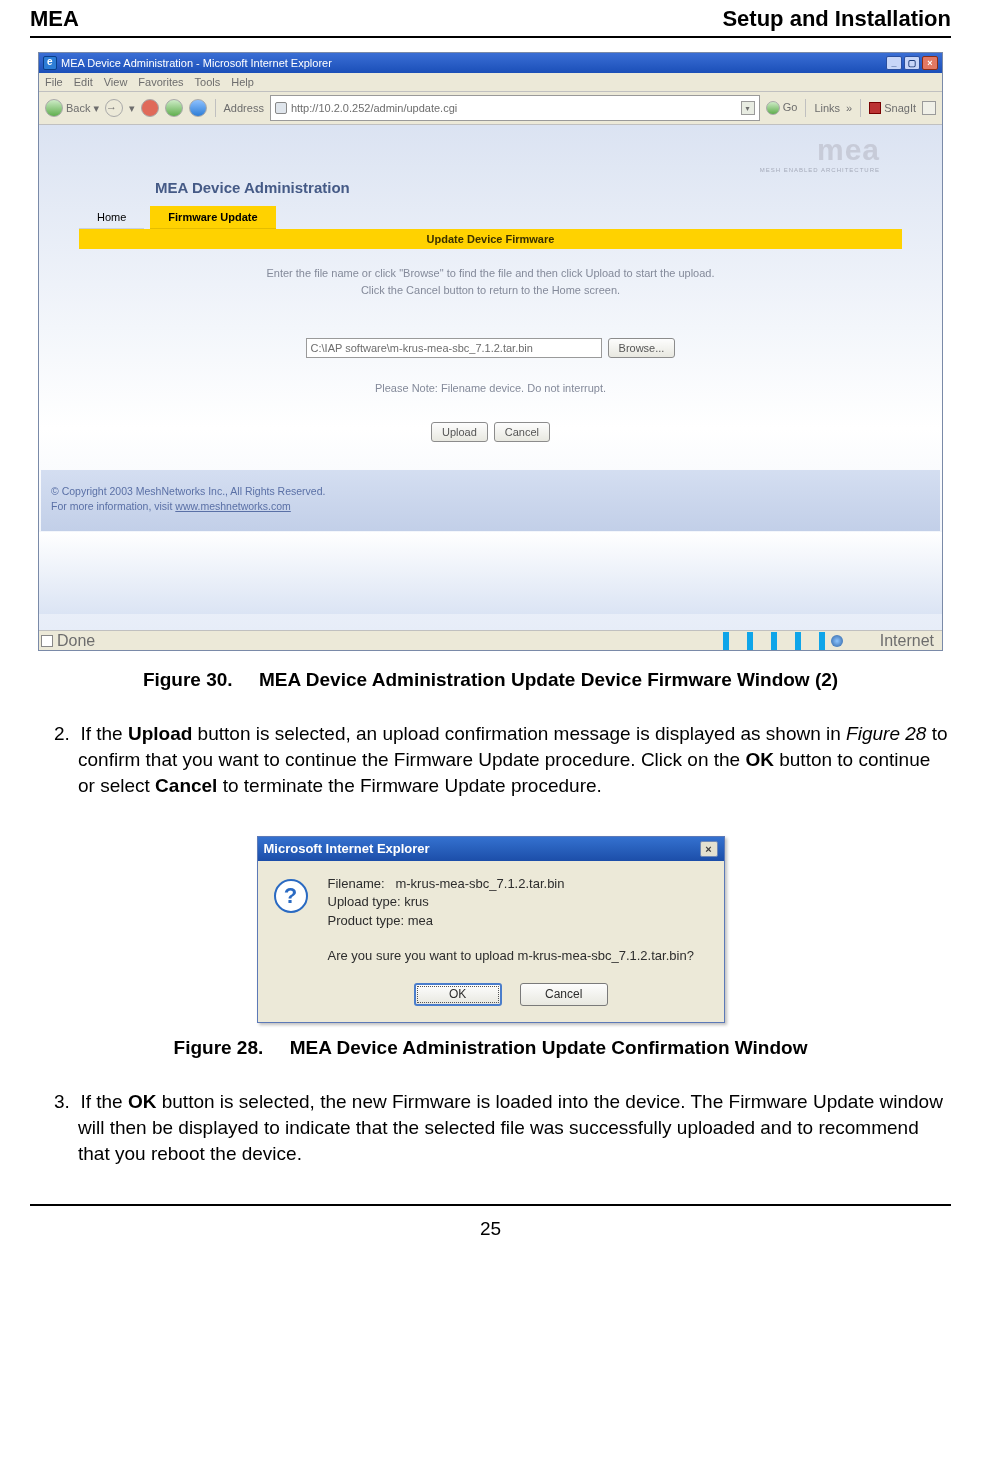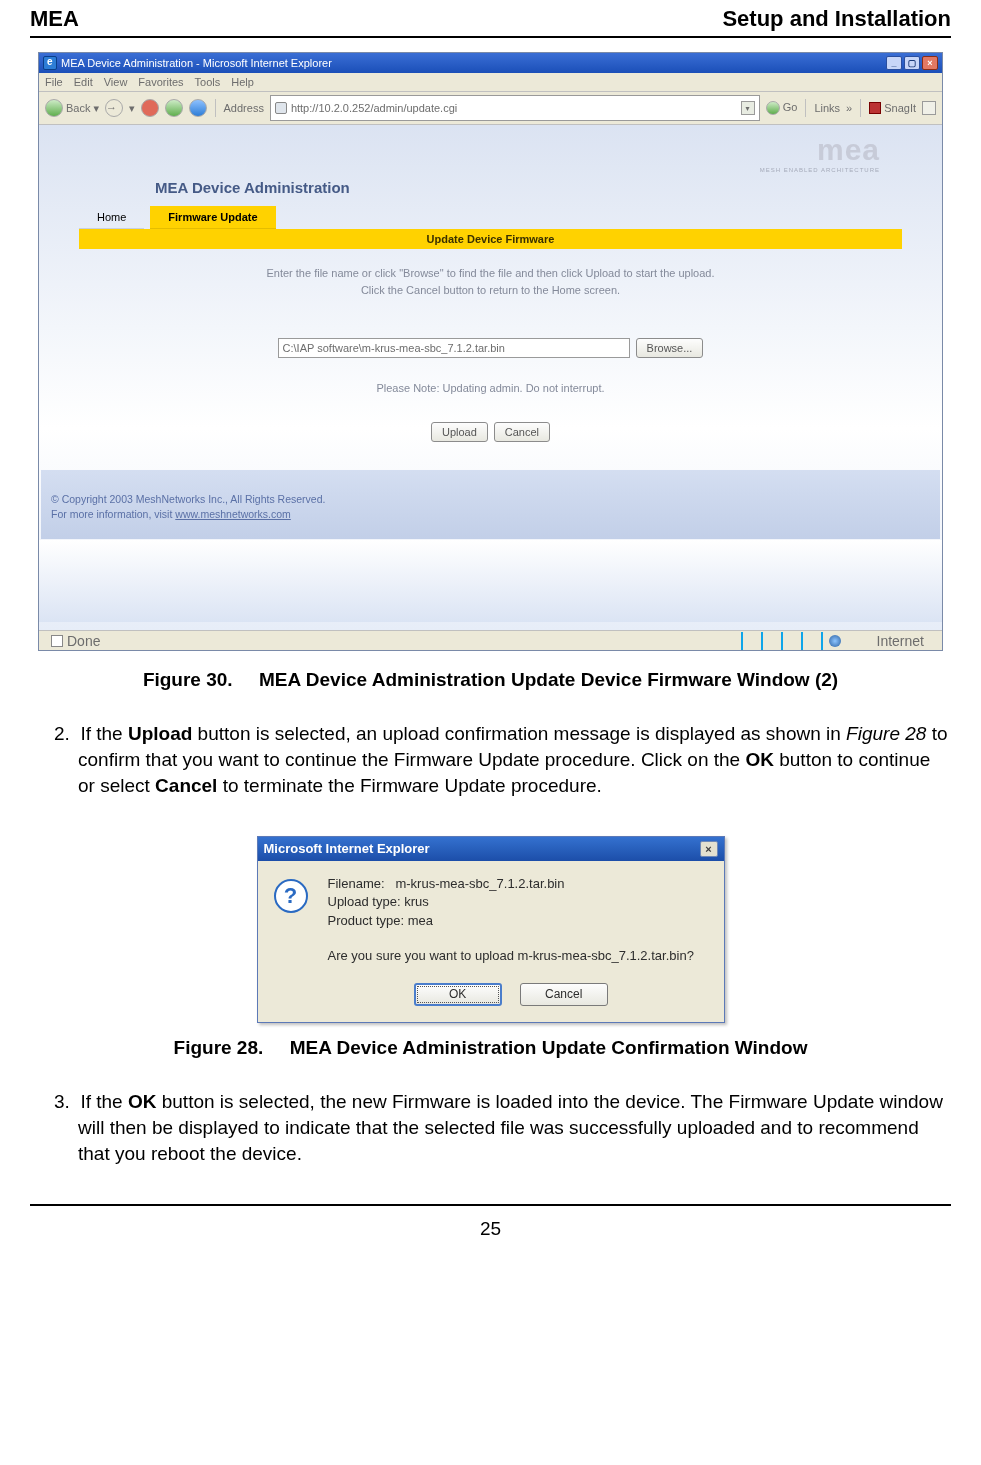"C:\IAP" .file-row input[type=text] { width: 352px -> 296px }
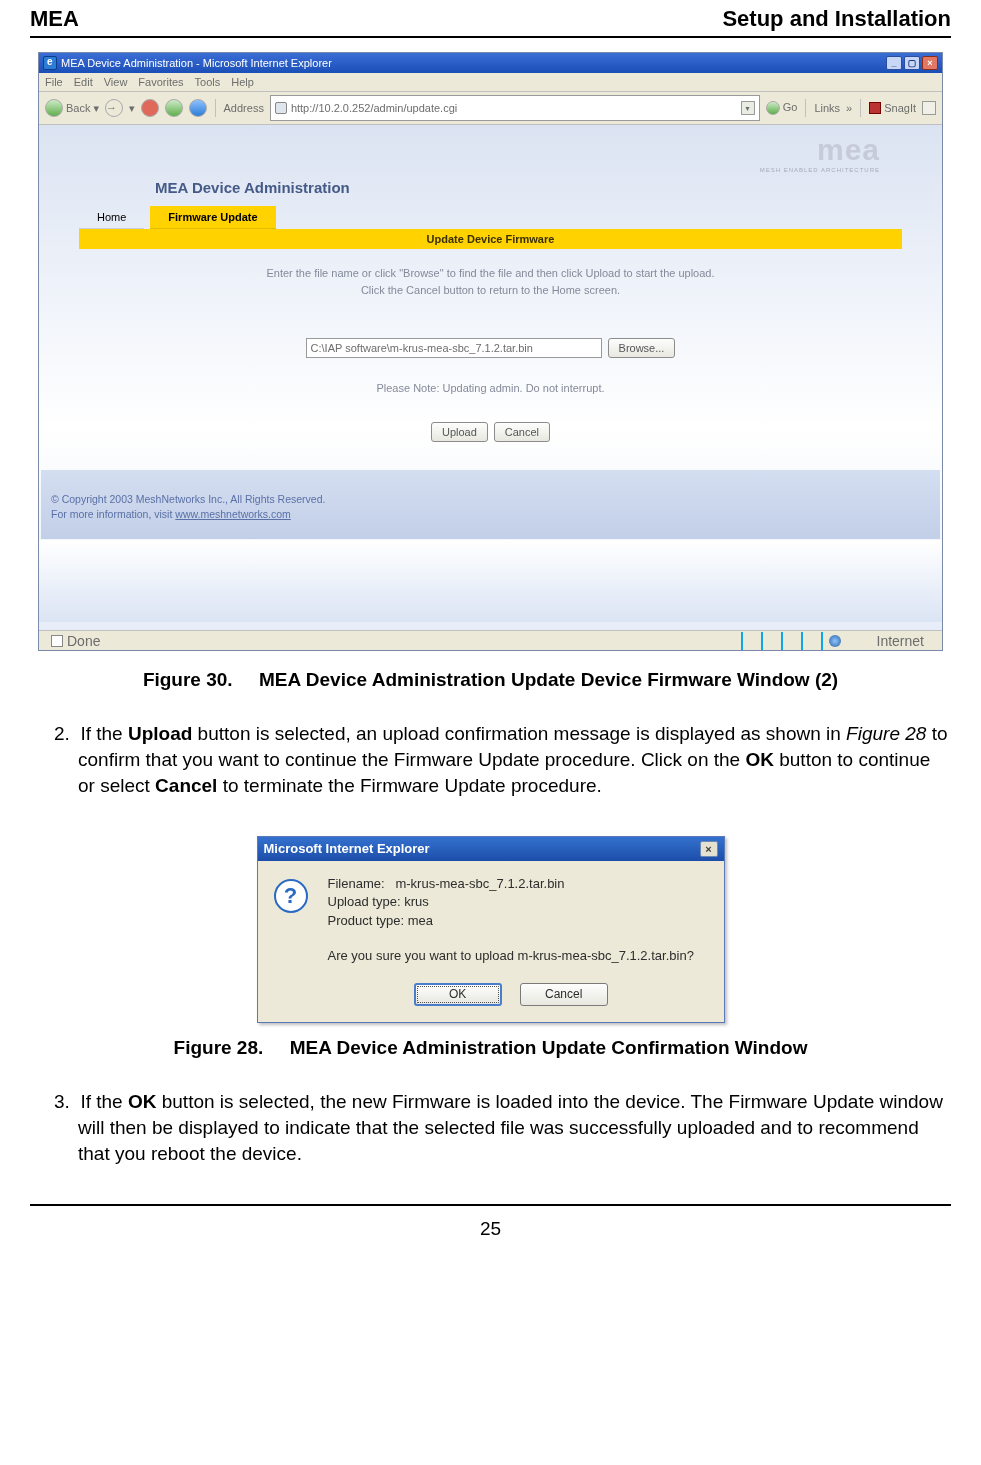"Please Note: Updating admin. Do" div.note { text: Updating admin -> Filename device }
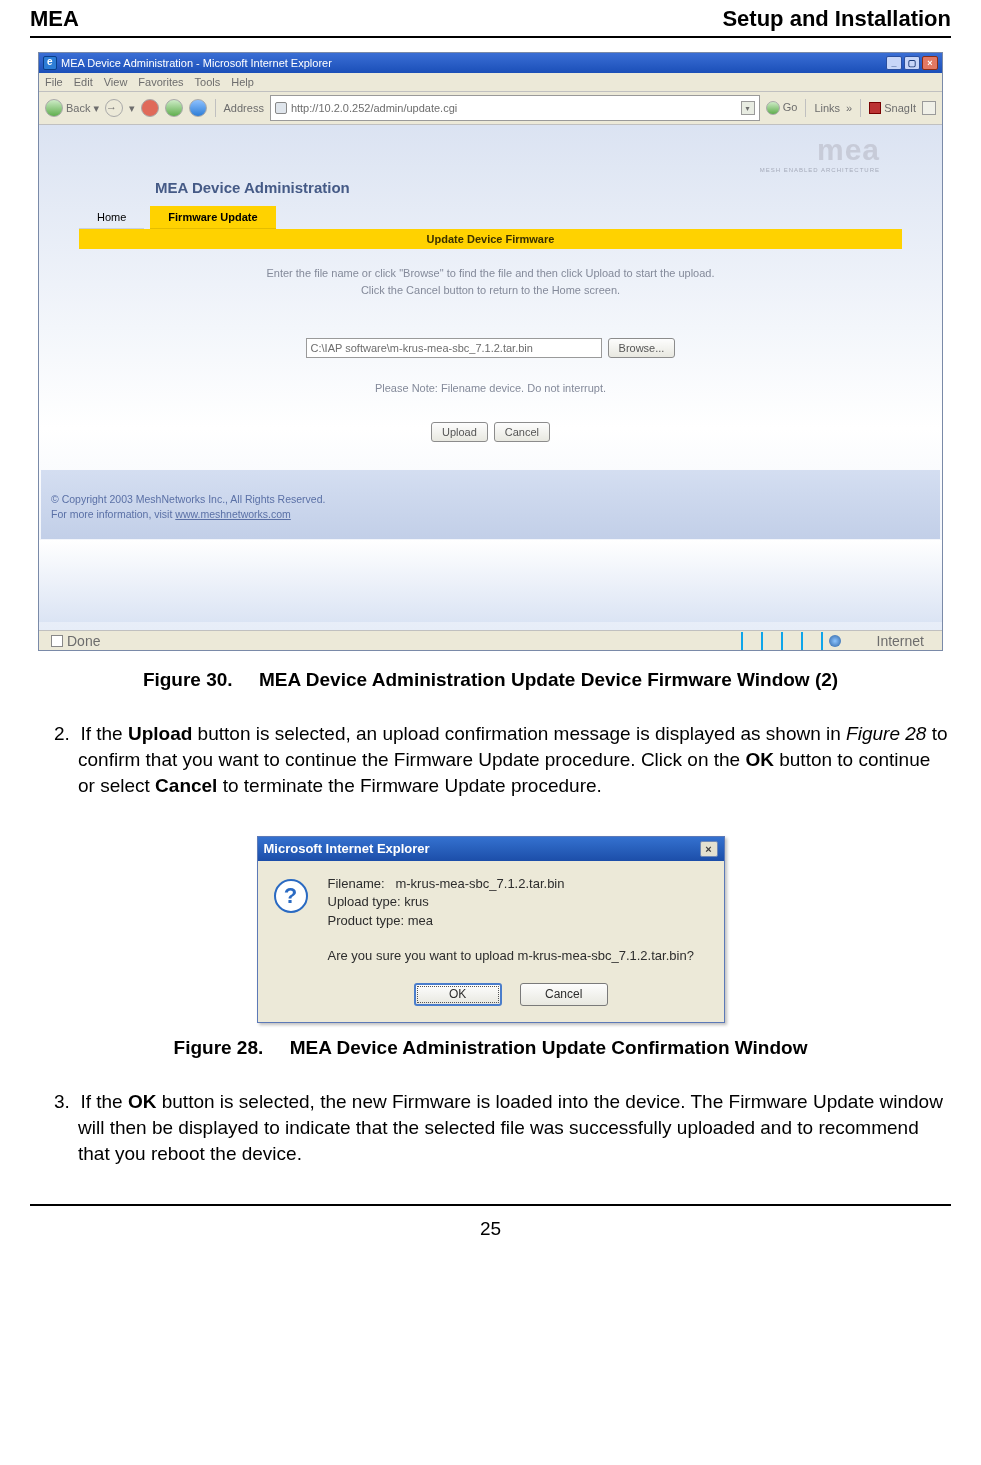"© Copyright 2003 MeshNetworks Inc.," .footer-copy { padding: 22px 10px 18px -> 14px 10px 18px }
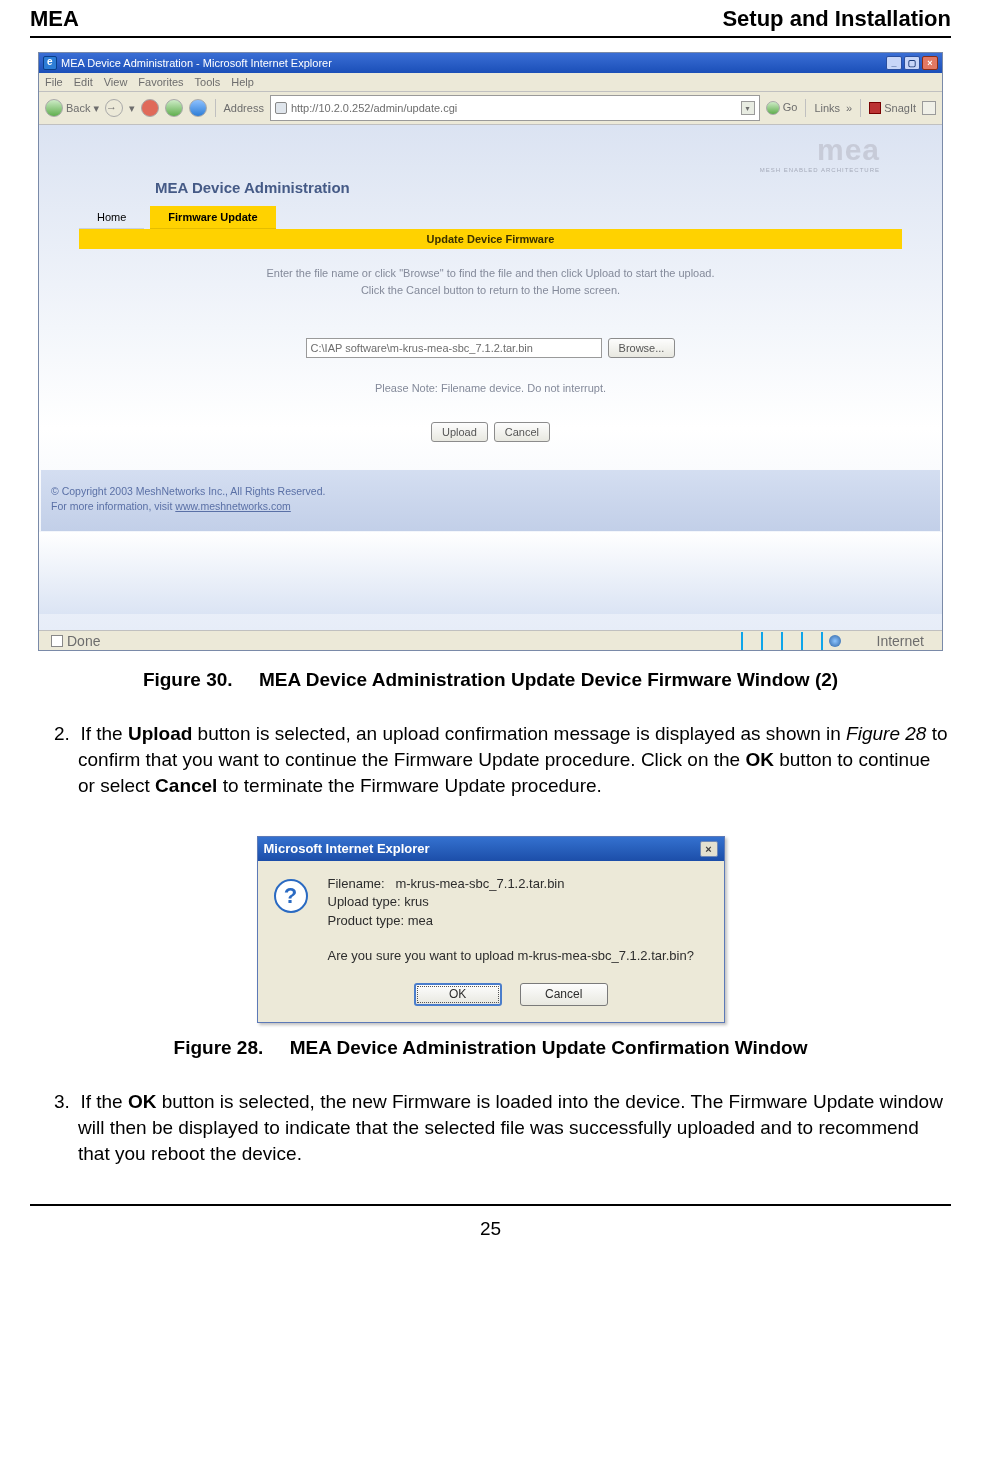"Done" .statusbar { font-size: 14px -> 16px; padding: 0 12px -> 0 2px }
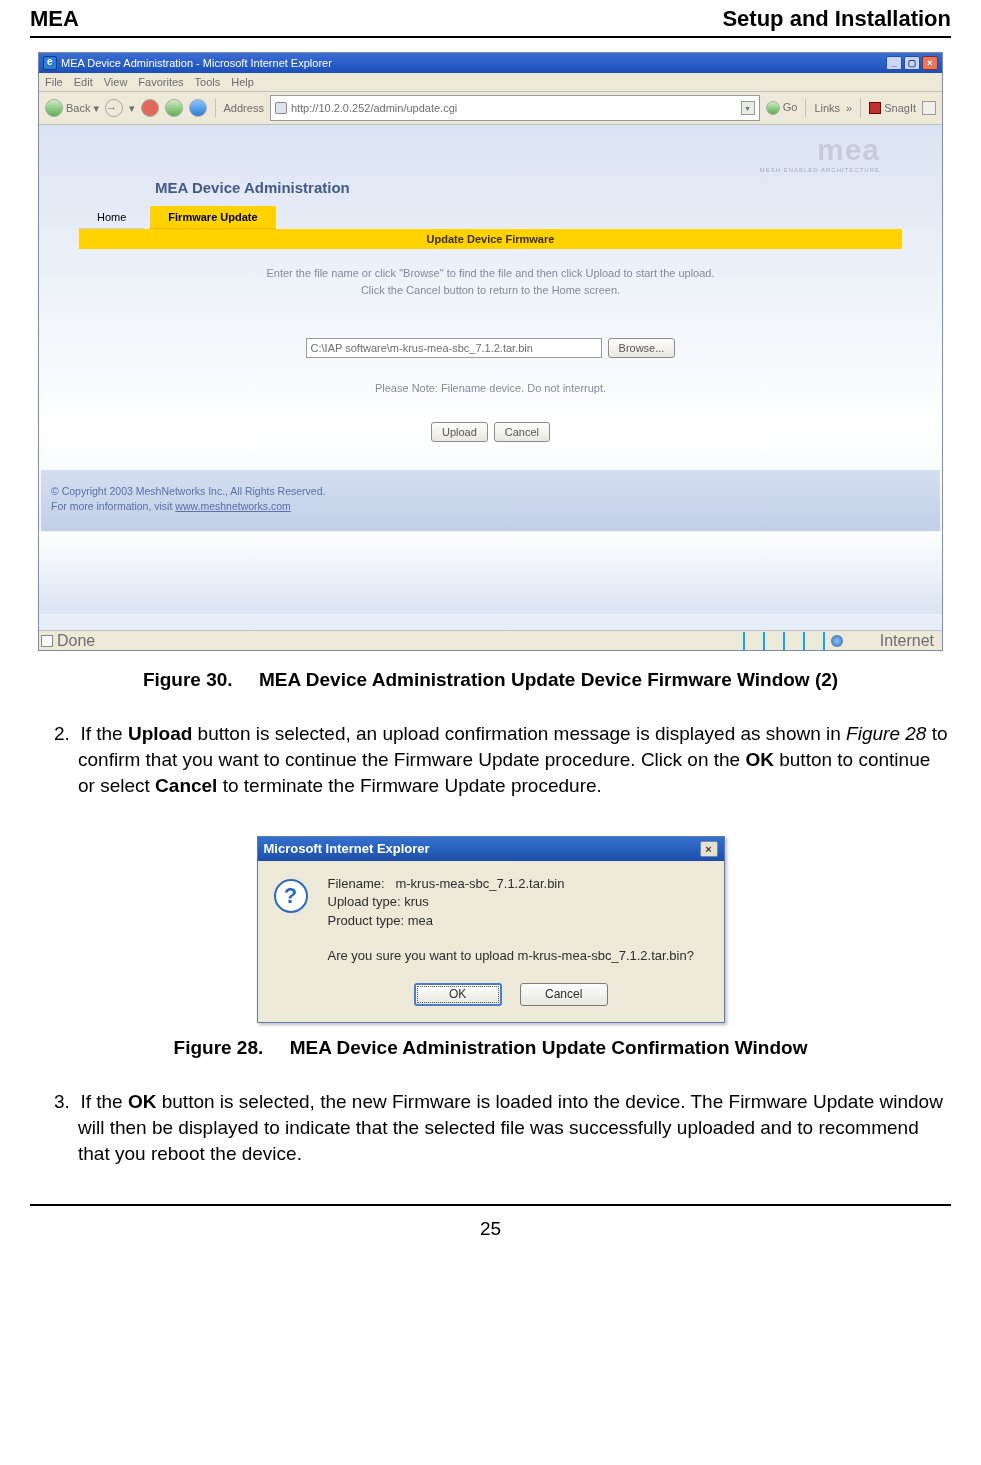"Internet" .statusbar .cell { border-left: 2px solid #0ea5e9 -> 6px solid #0ea5e9 }
